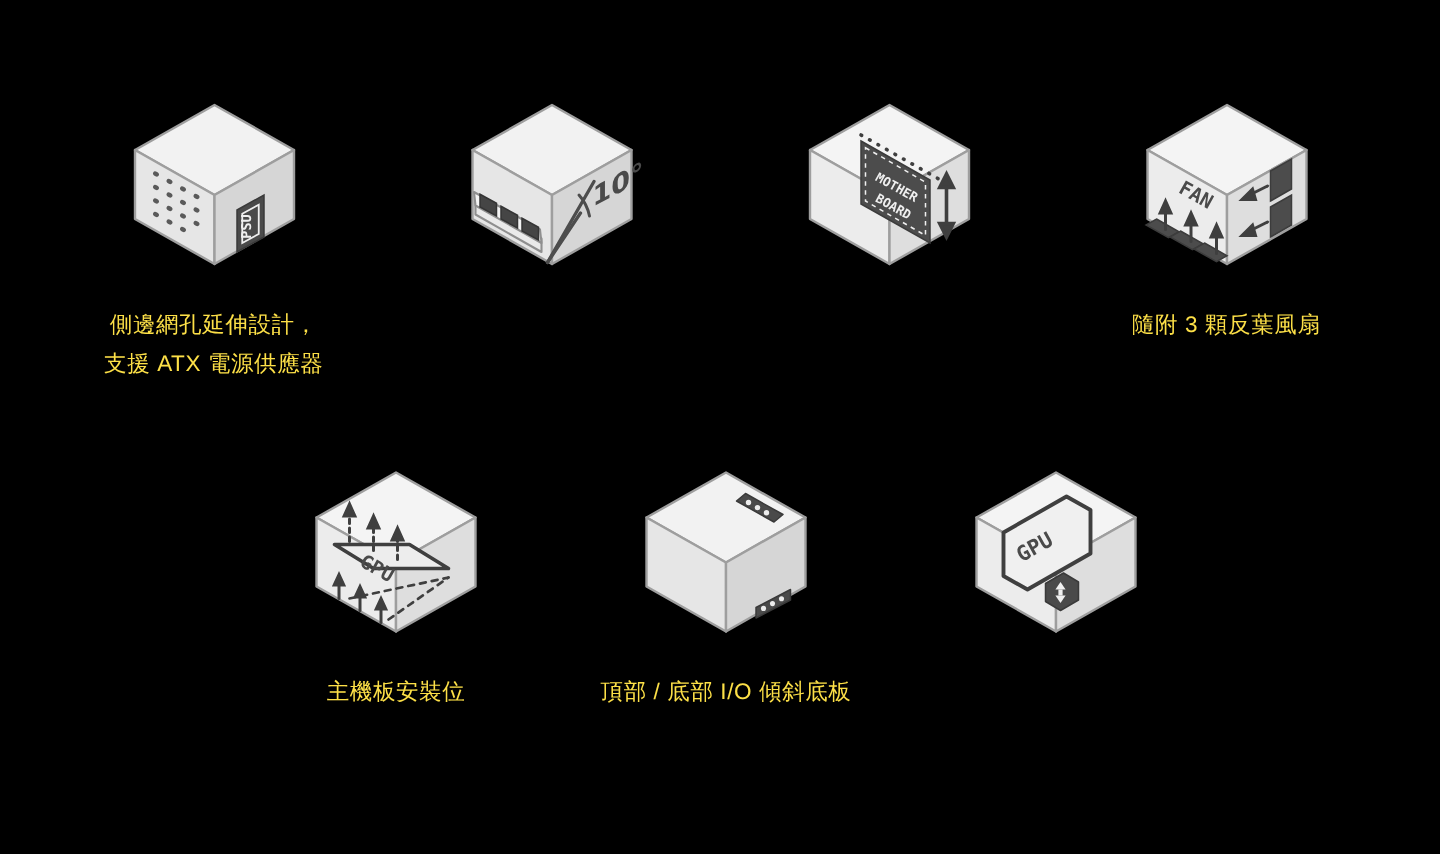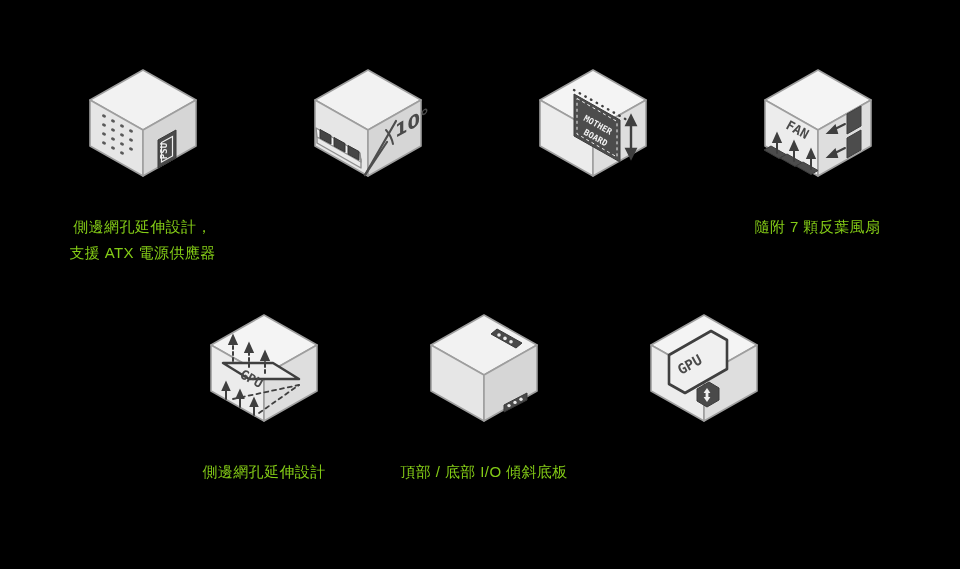"側邊網孔延伸設計，" .caption { color: #84cc16 -> #fde047; margin-top: 24px -> 14px }
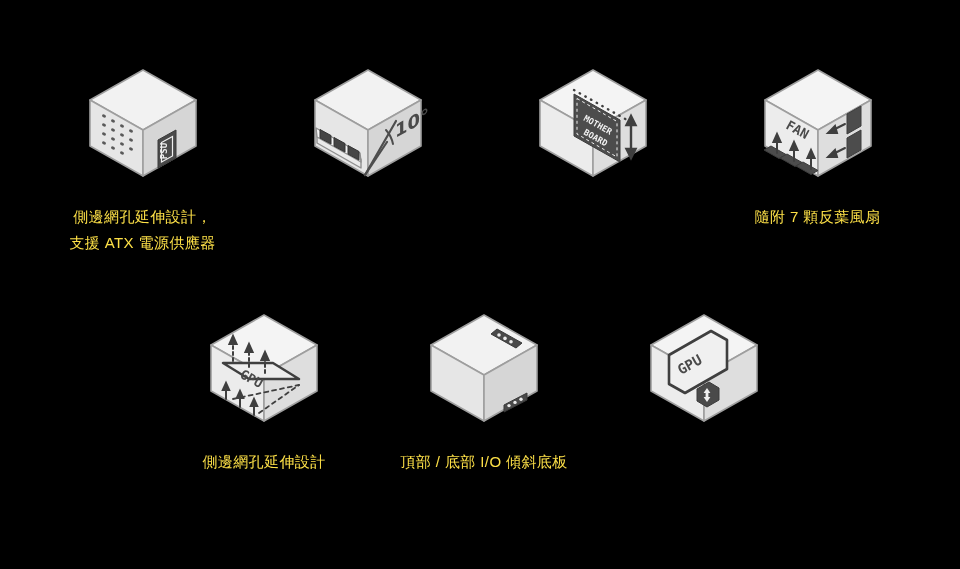"隨附 7 顆反葉風扇" div.caption { text: 7 -> 3 }
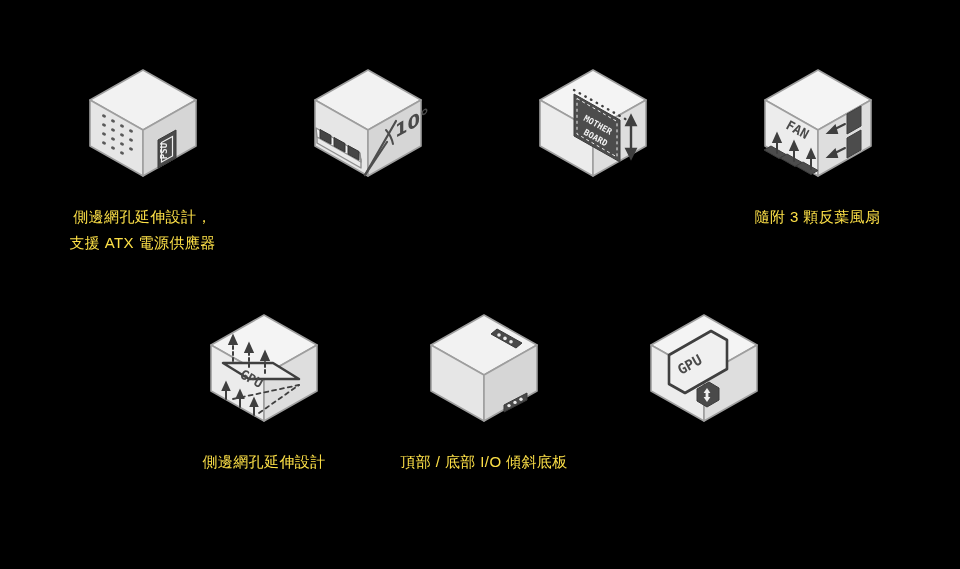"側邊網孔延伸設計" div.caption { text: 側邊網孔延伸設計 -> 主機板安裝位 }
